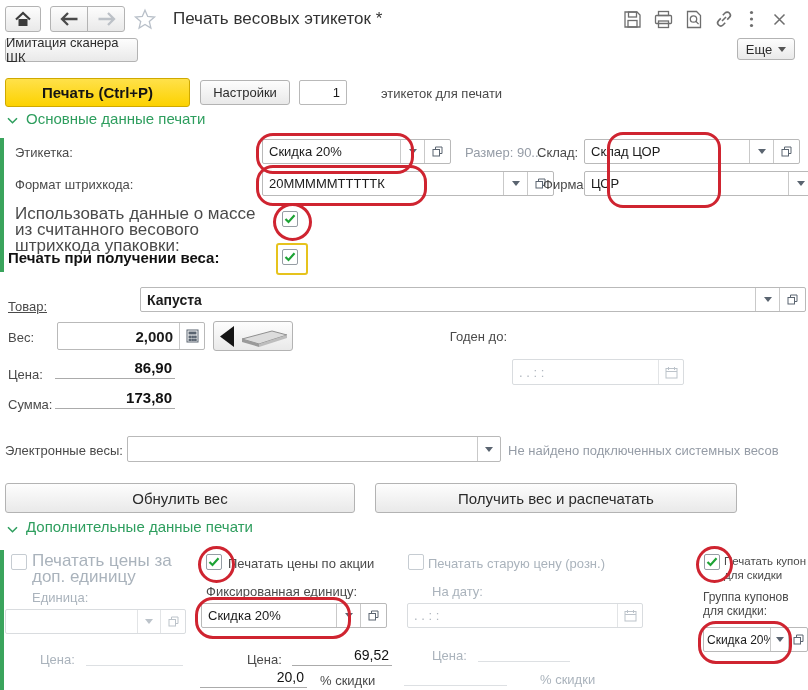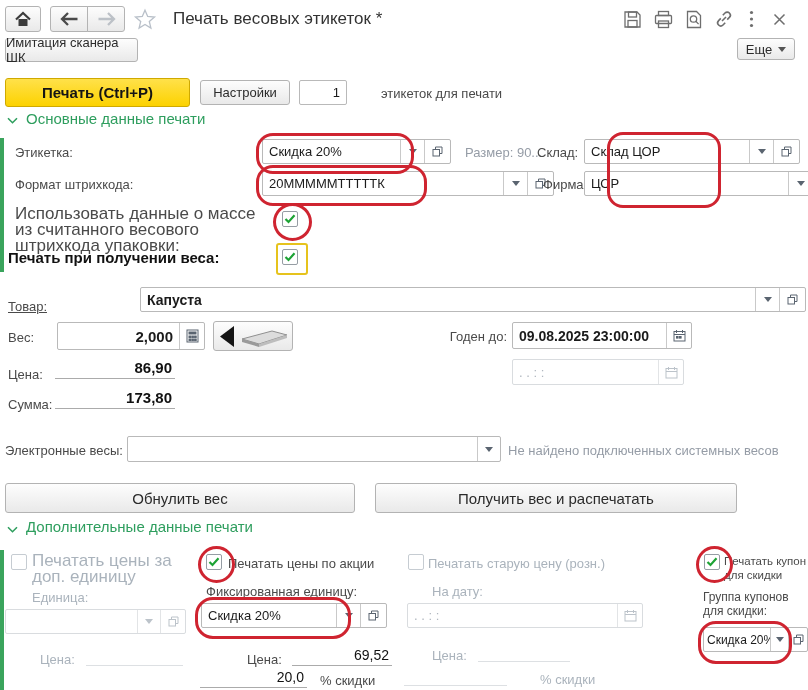"09.08.2025 23:00:00" div.combo { html: <div> <div>09.08.2025 23:00:00</div> <div> <svg> <rect></rect> <path></path> <rect></rect> <rect></rect> </svg> </div> </div> -> none }
